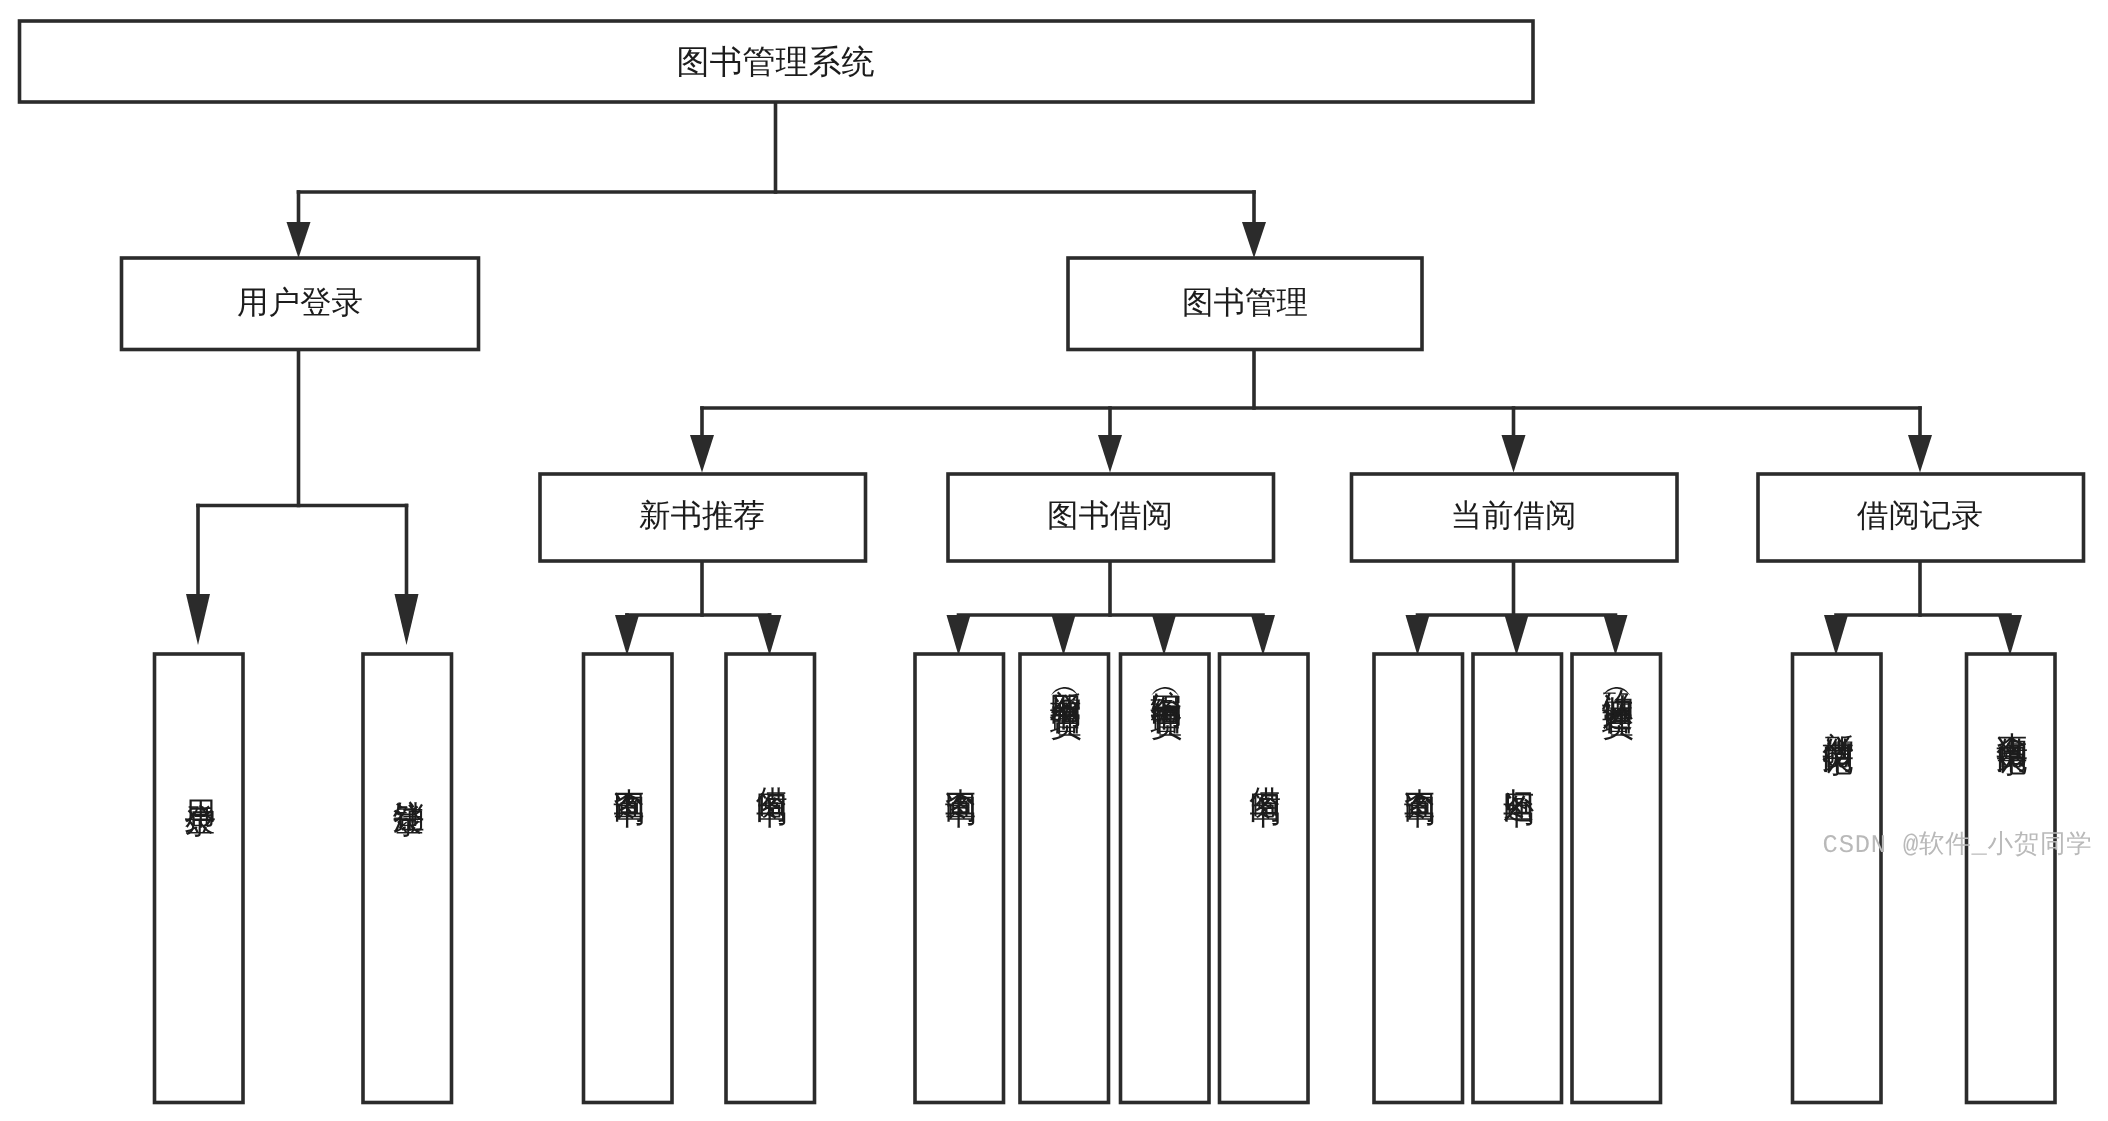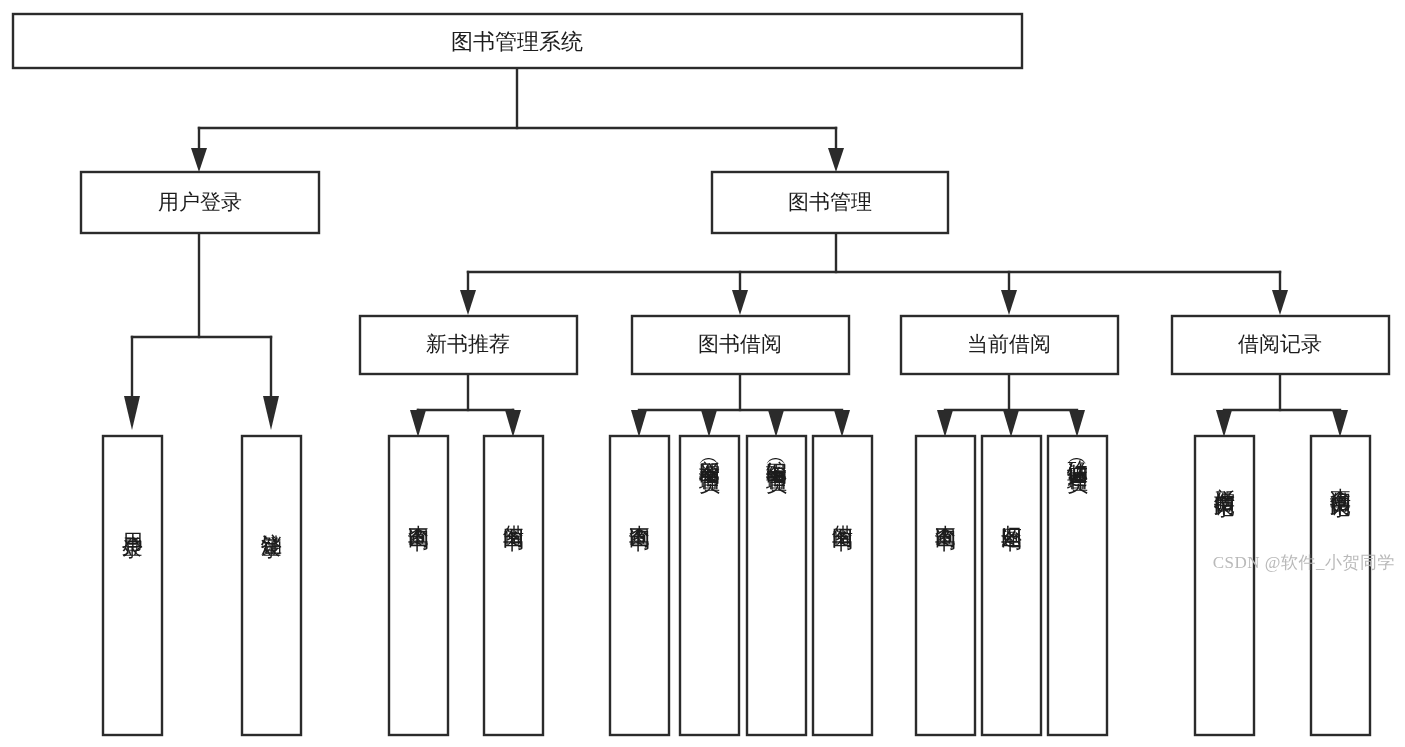"CSDN @软件_小贺同学" .watermark { font-family: Liberation Serif, serif -> Liberation Mono, monospace }
